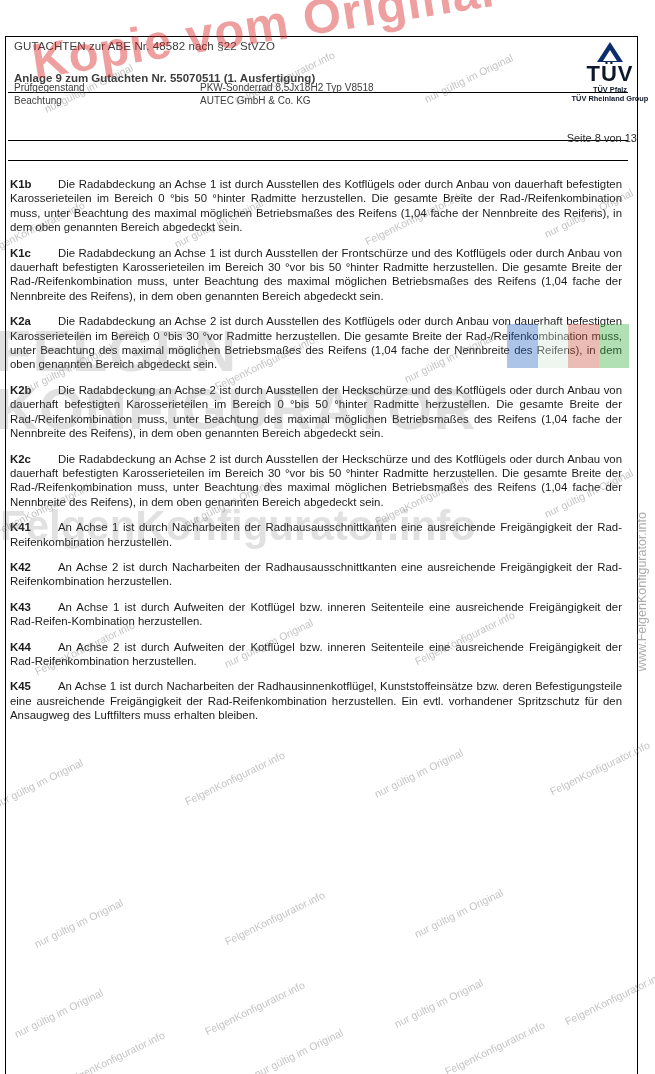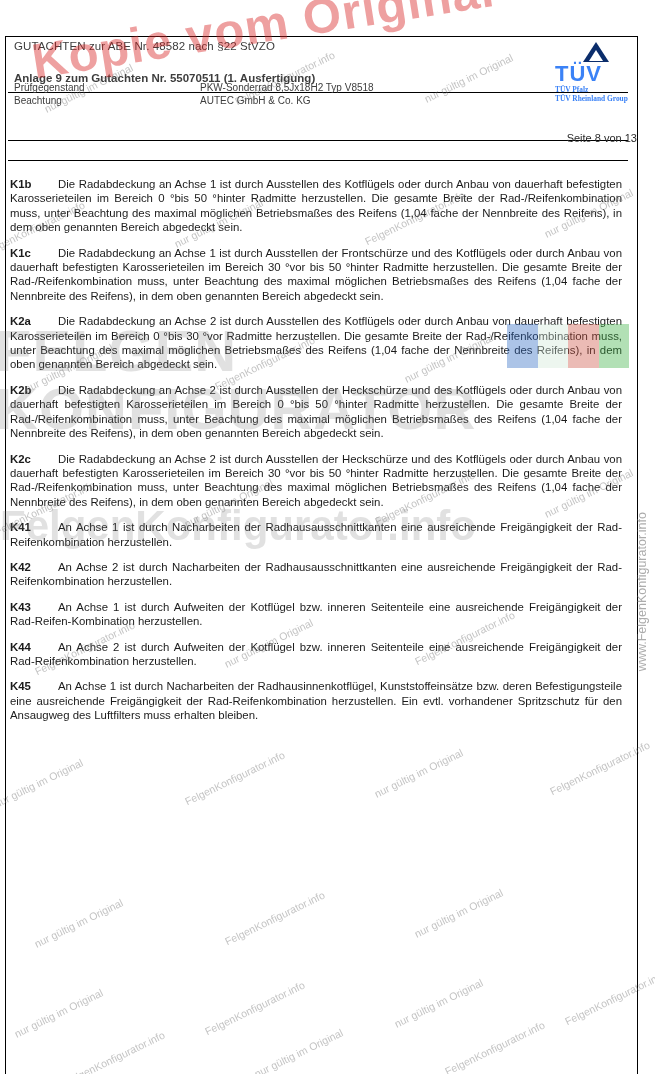"TÜV" .tuv { color: #3b82f6 -> #0f172a; right: 18px -> 4px; text-align: none -> center }
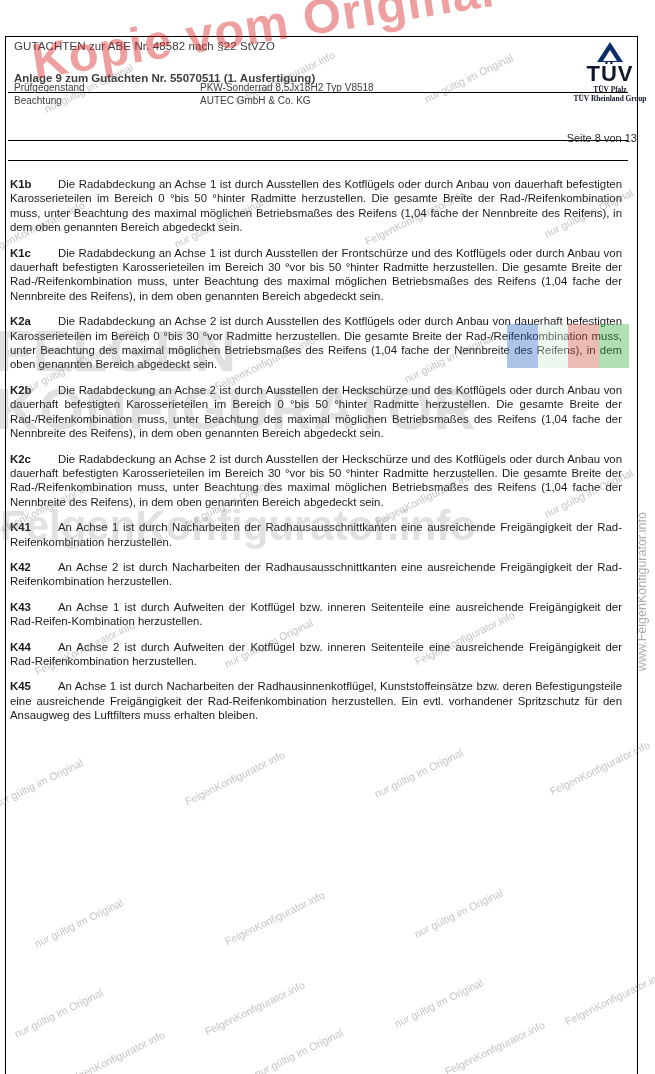"TÜV Pfalz" .tuv .sub { font-family: Liberation Serif, serif -> none }
